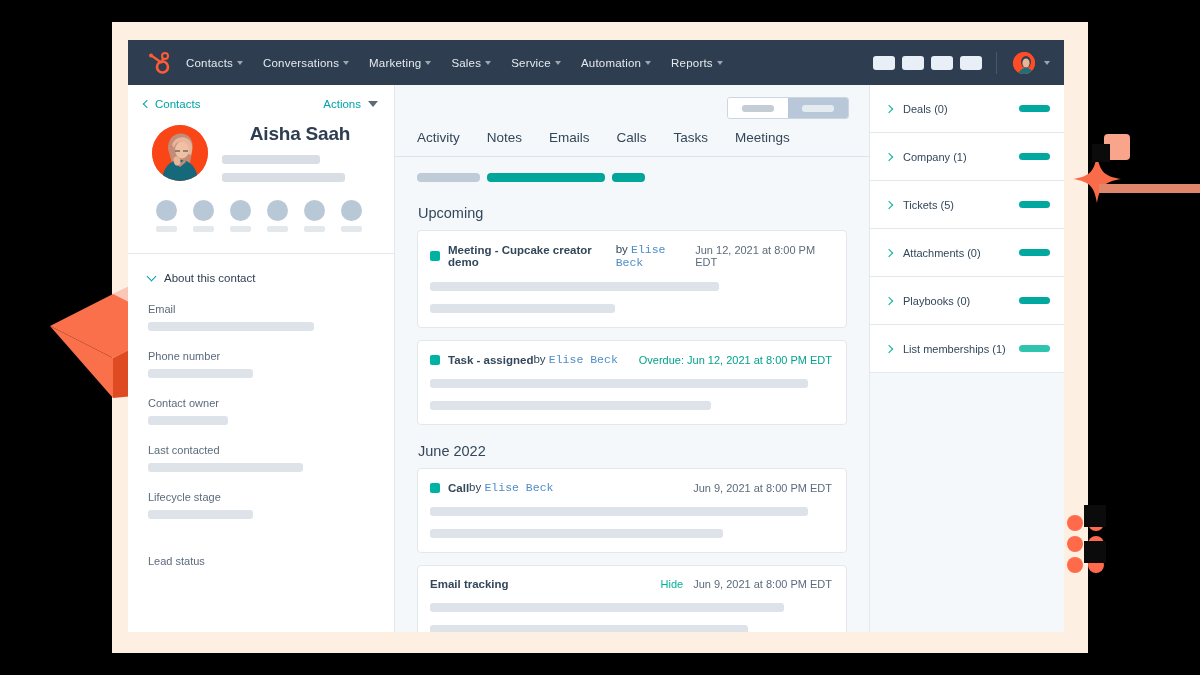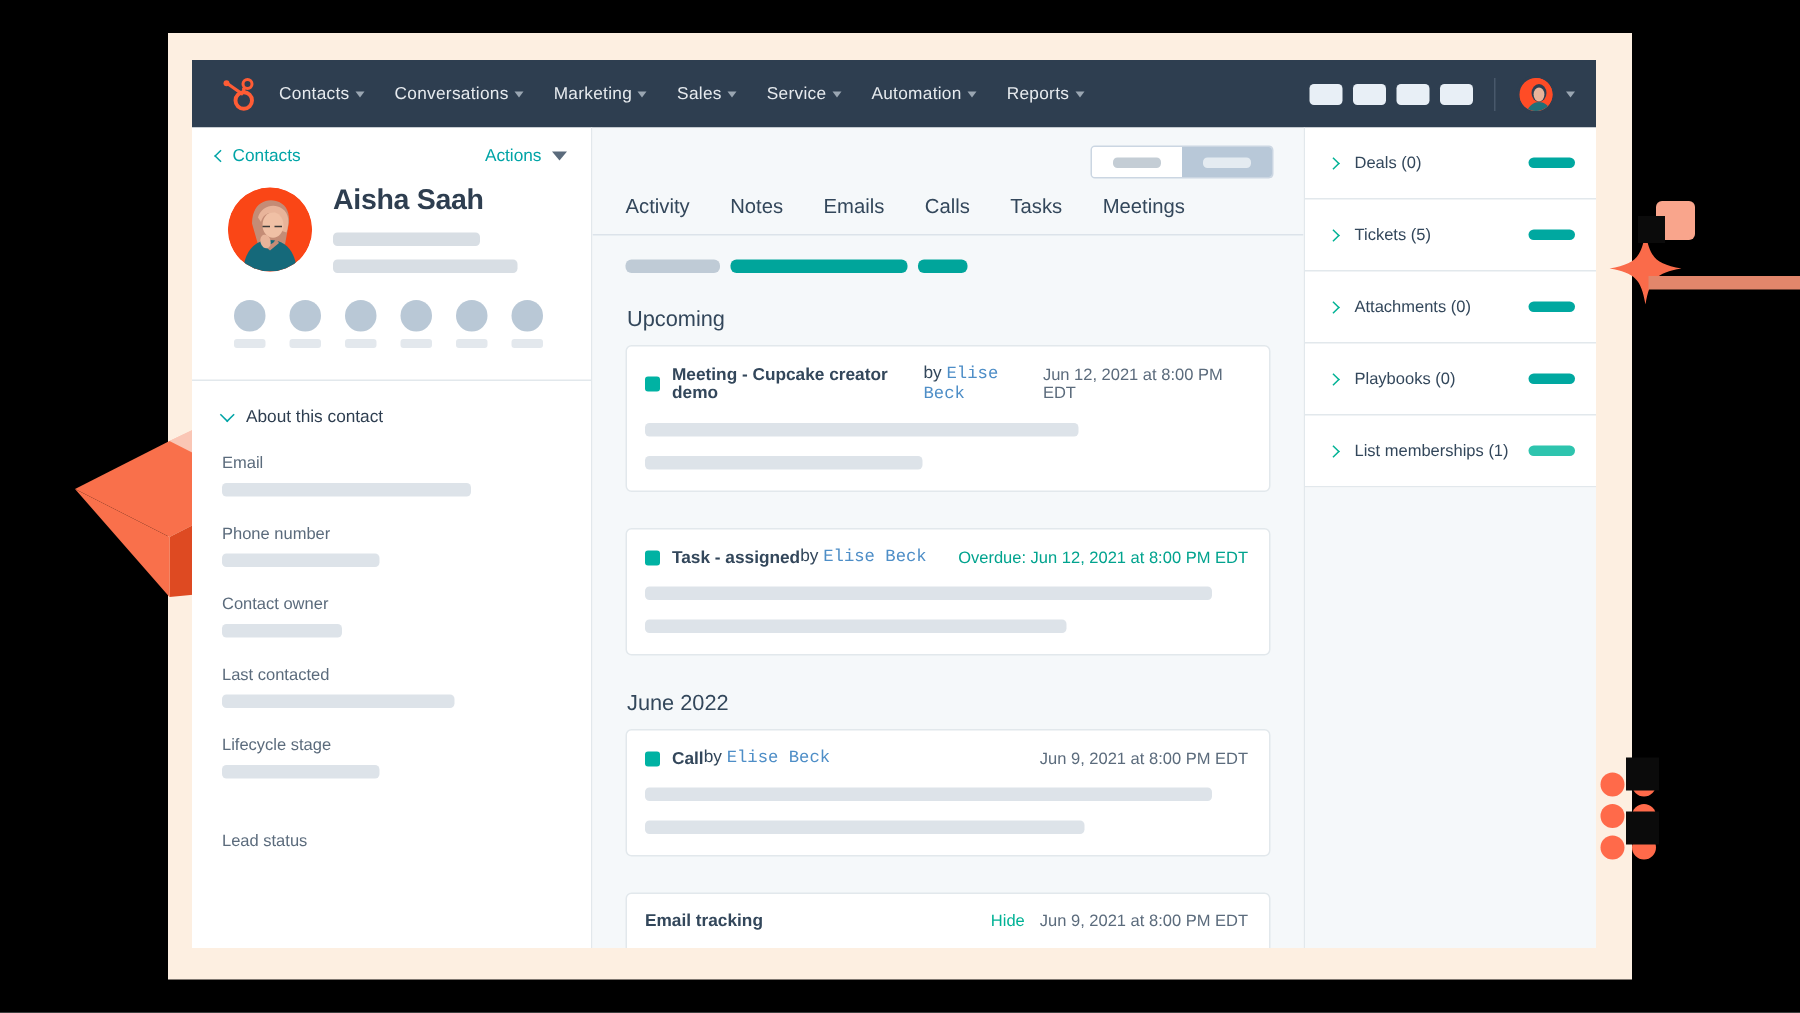"Aisha Saah" .profile { text-align: none -> center }
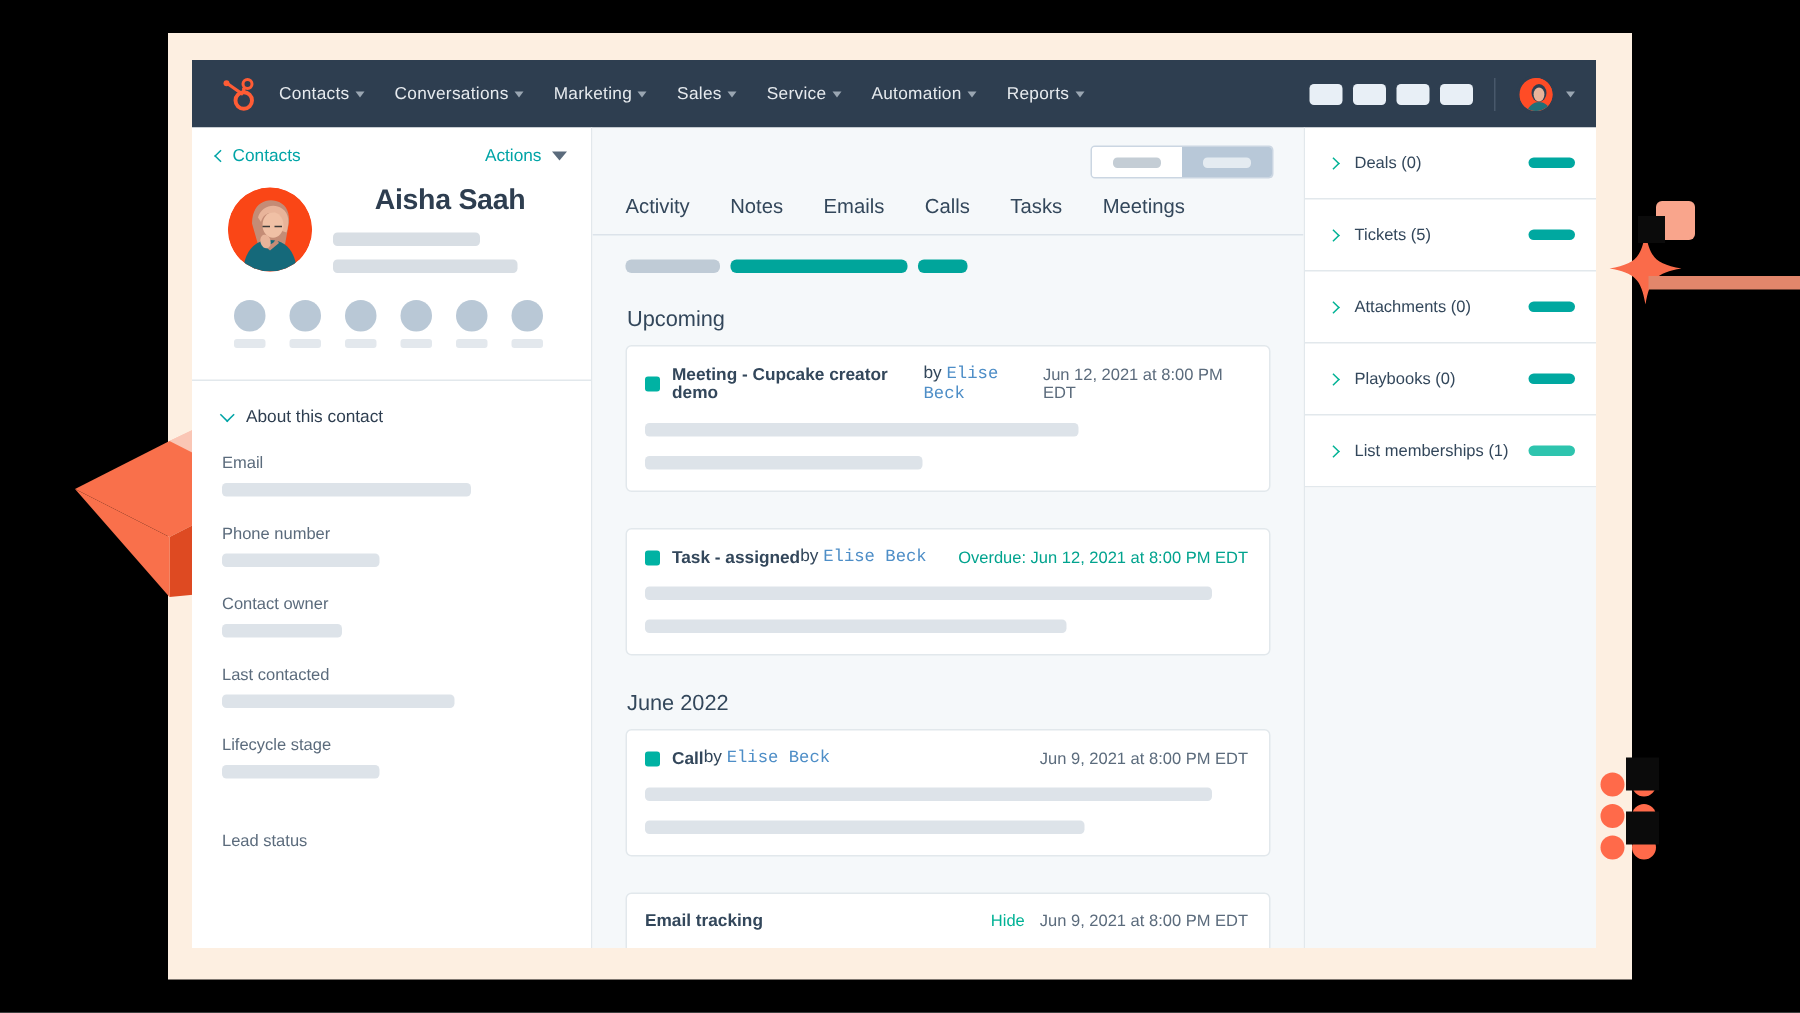"Company (1)" div.acc-item { html: none -> <div> <span></span> <span>Company (1)</span> <span></span> </div> }
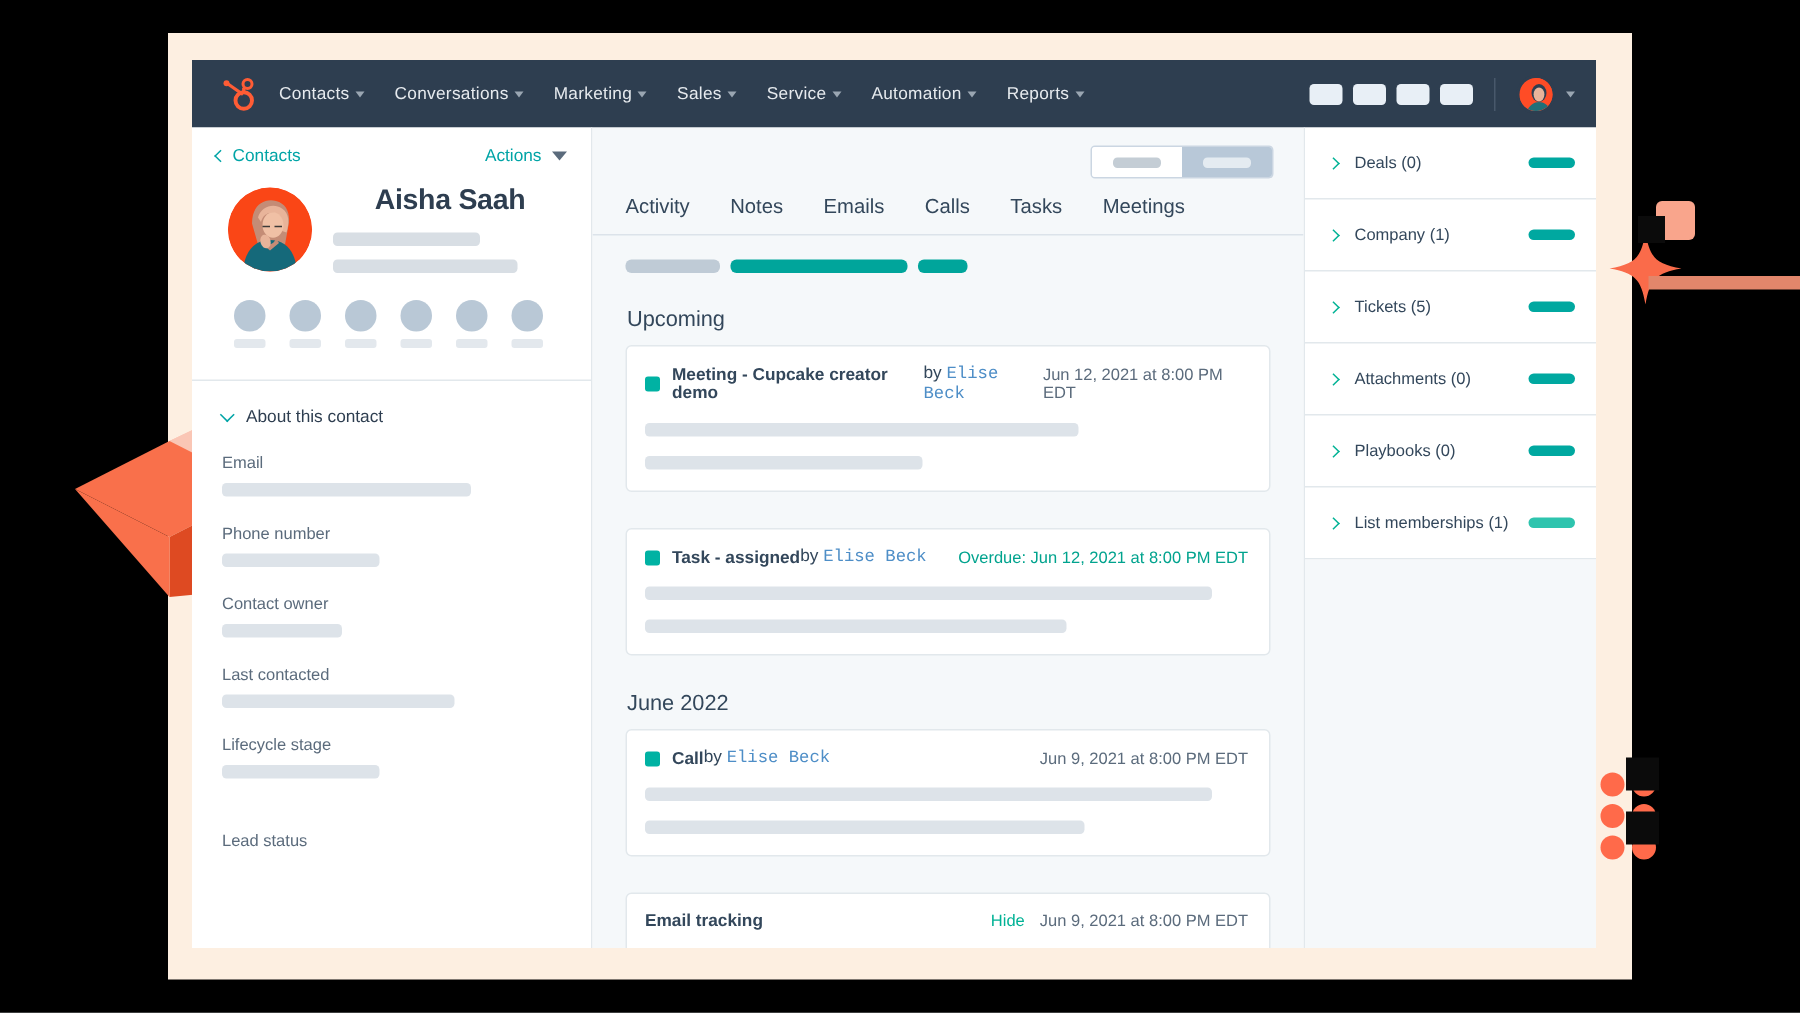"Meeting - Cupcake creator demo" .card { margin-bottom: 24px -> 12px }
